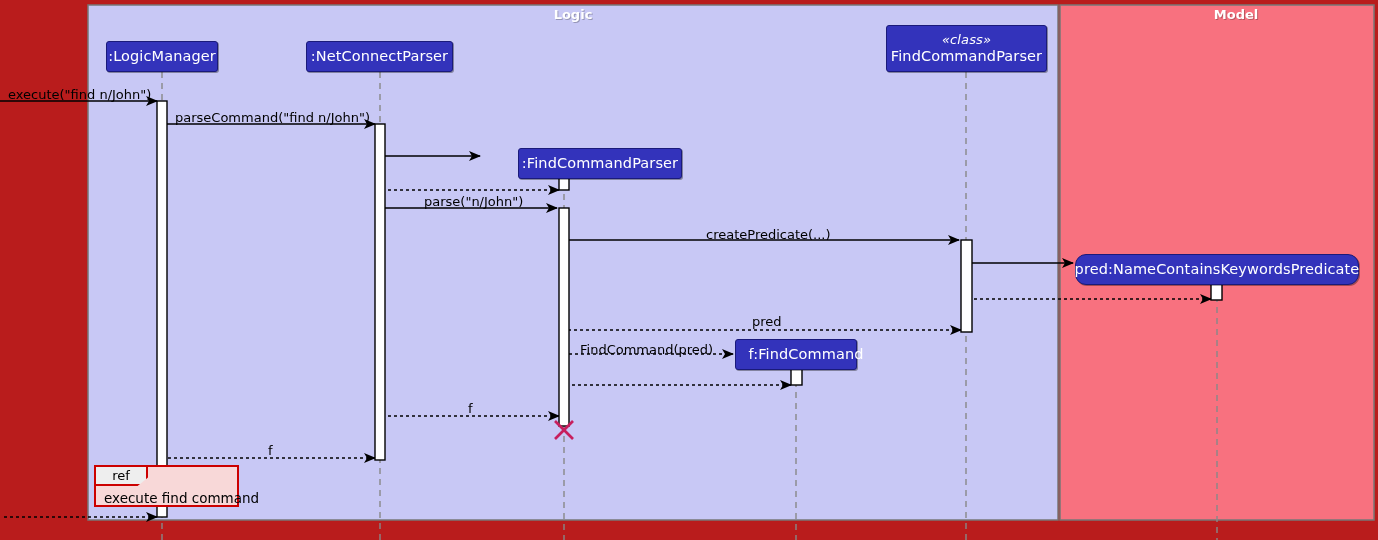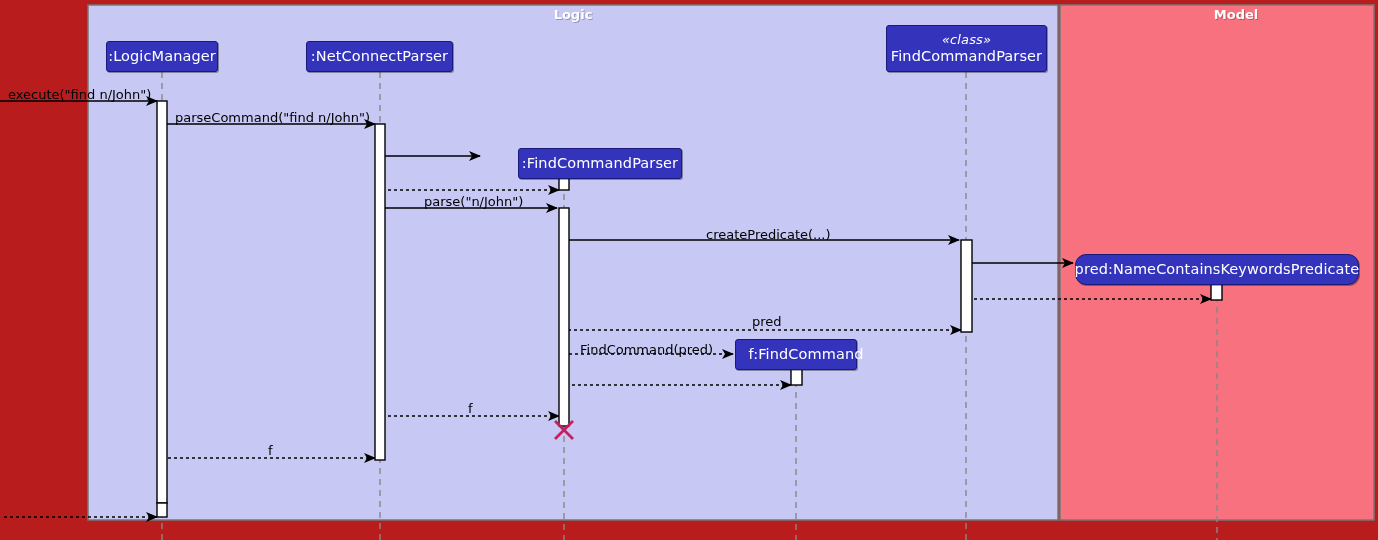"ref" div.ref-frame { html: none -> <div> <div>ref</div> <div>execute find command</div> </div> }
